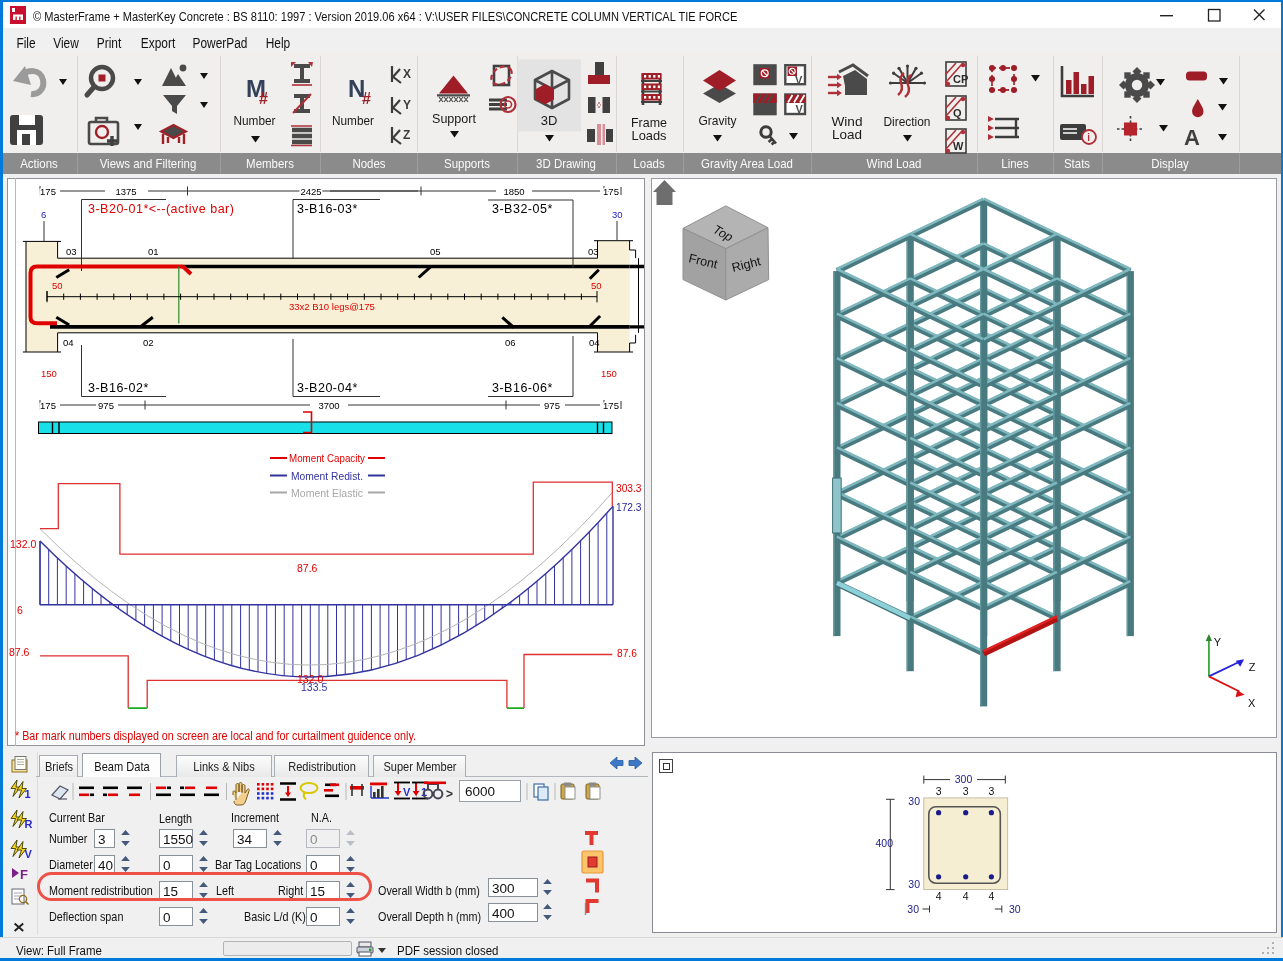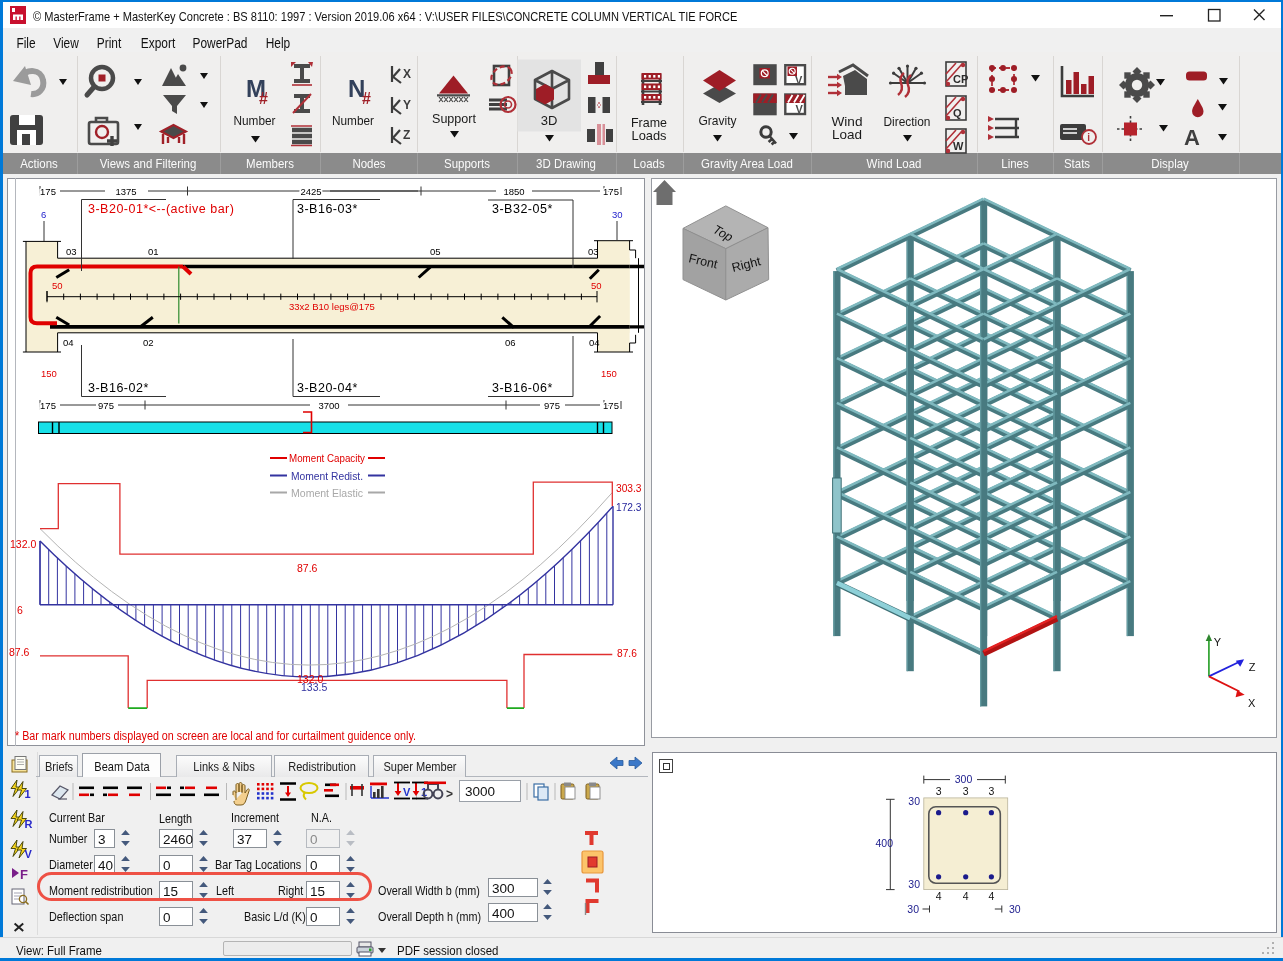"3000" div { text: 3000 -> 6000 }
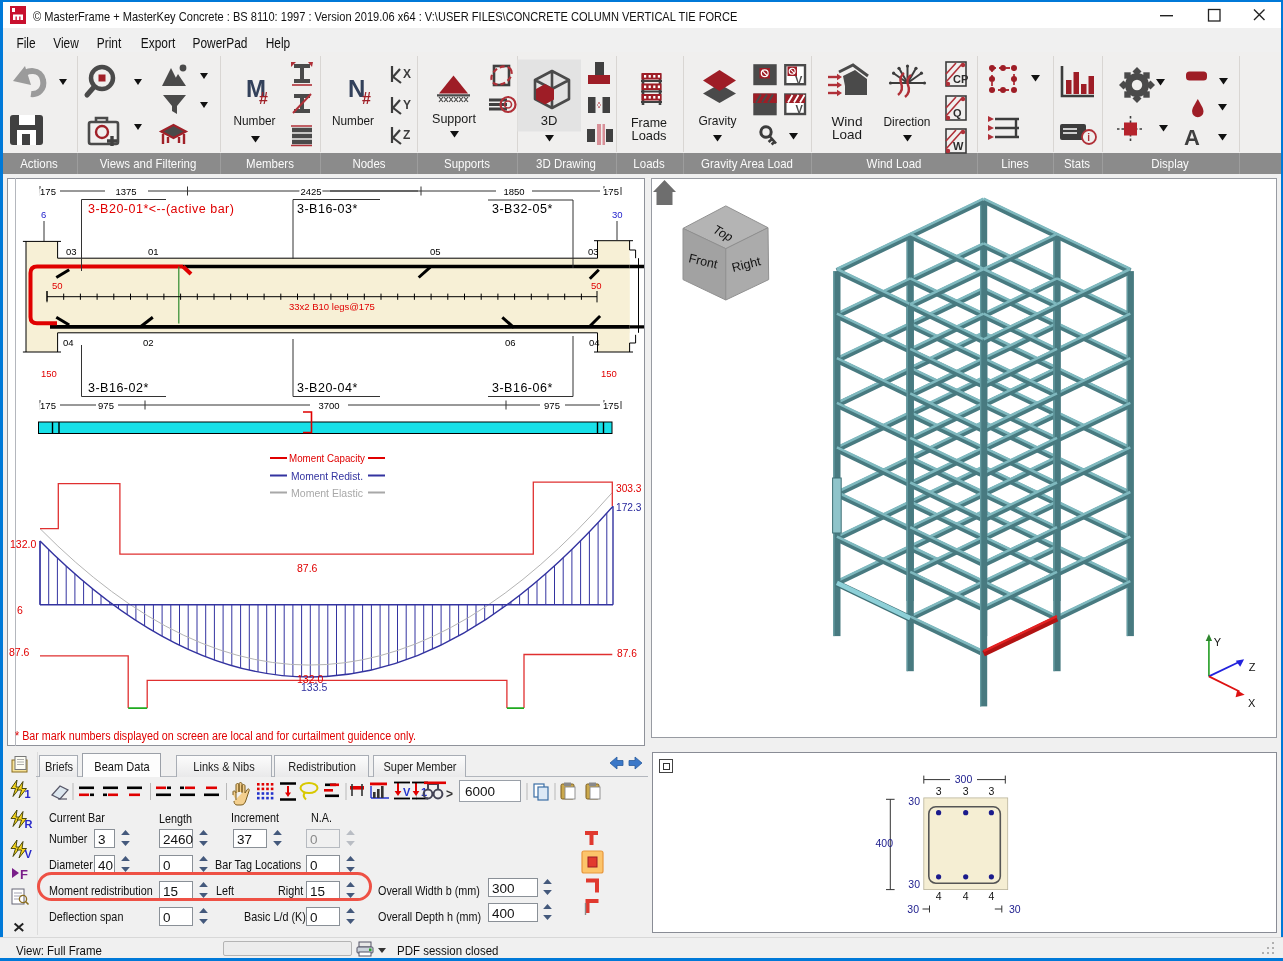"2460" div { text: 2460 -> 1550 }
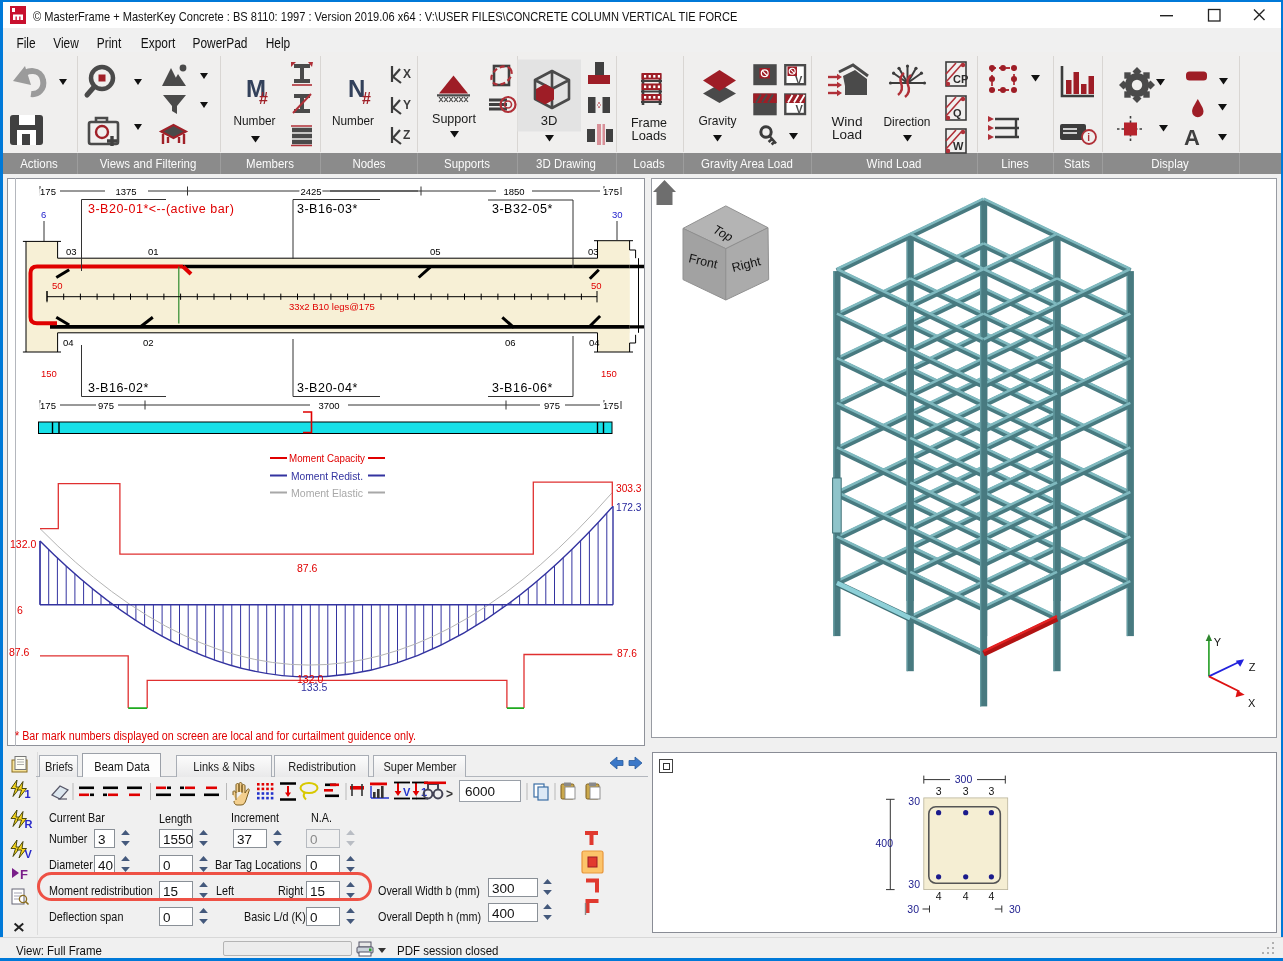"37" div { text: 37 -> 34 }
